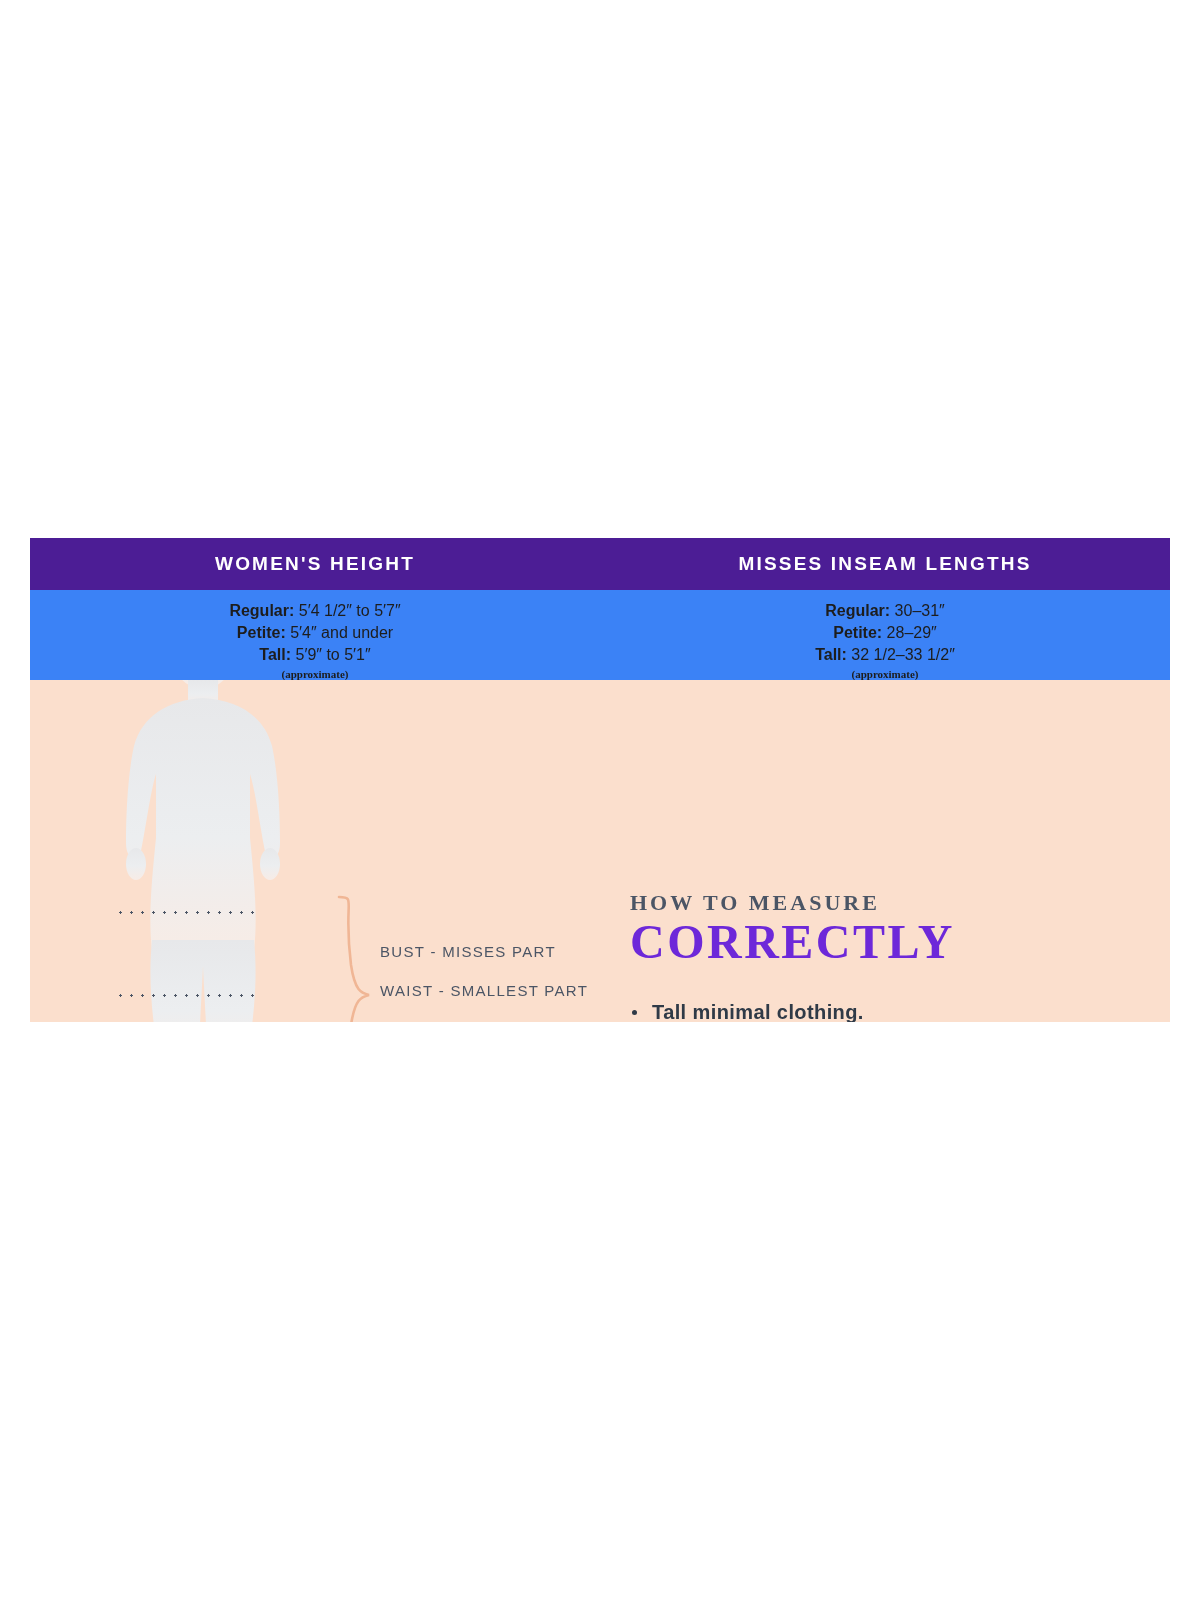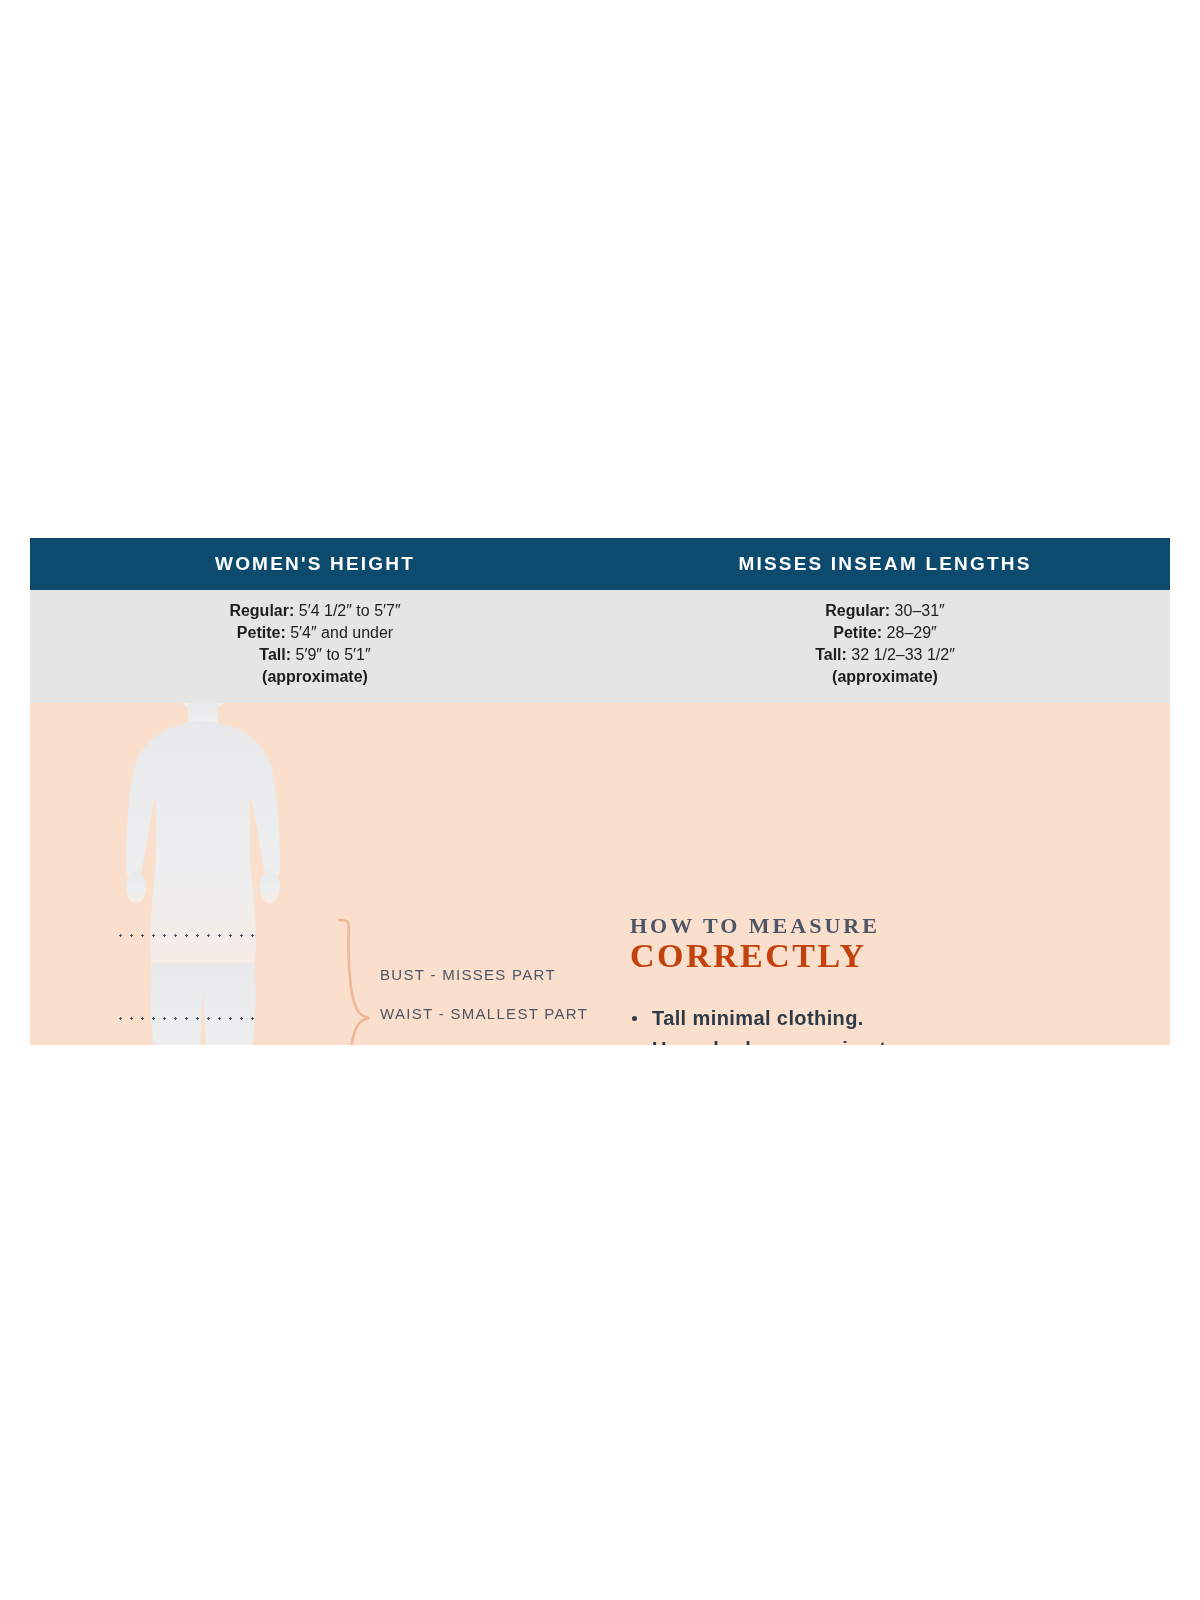"WOMEN'S HEIGHT" .header-bar { background: #0c4a6e -> #4c1d95 }
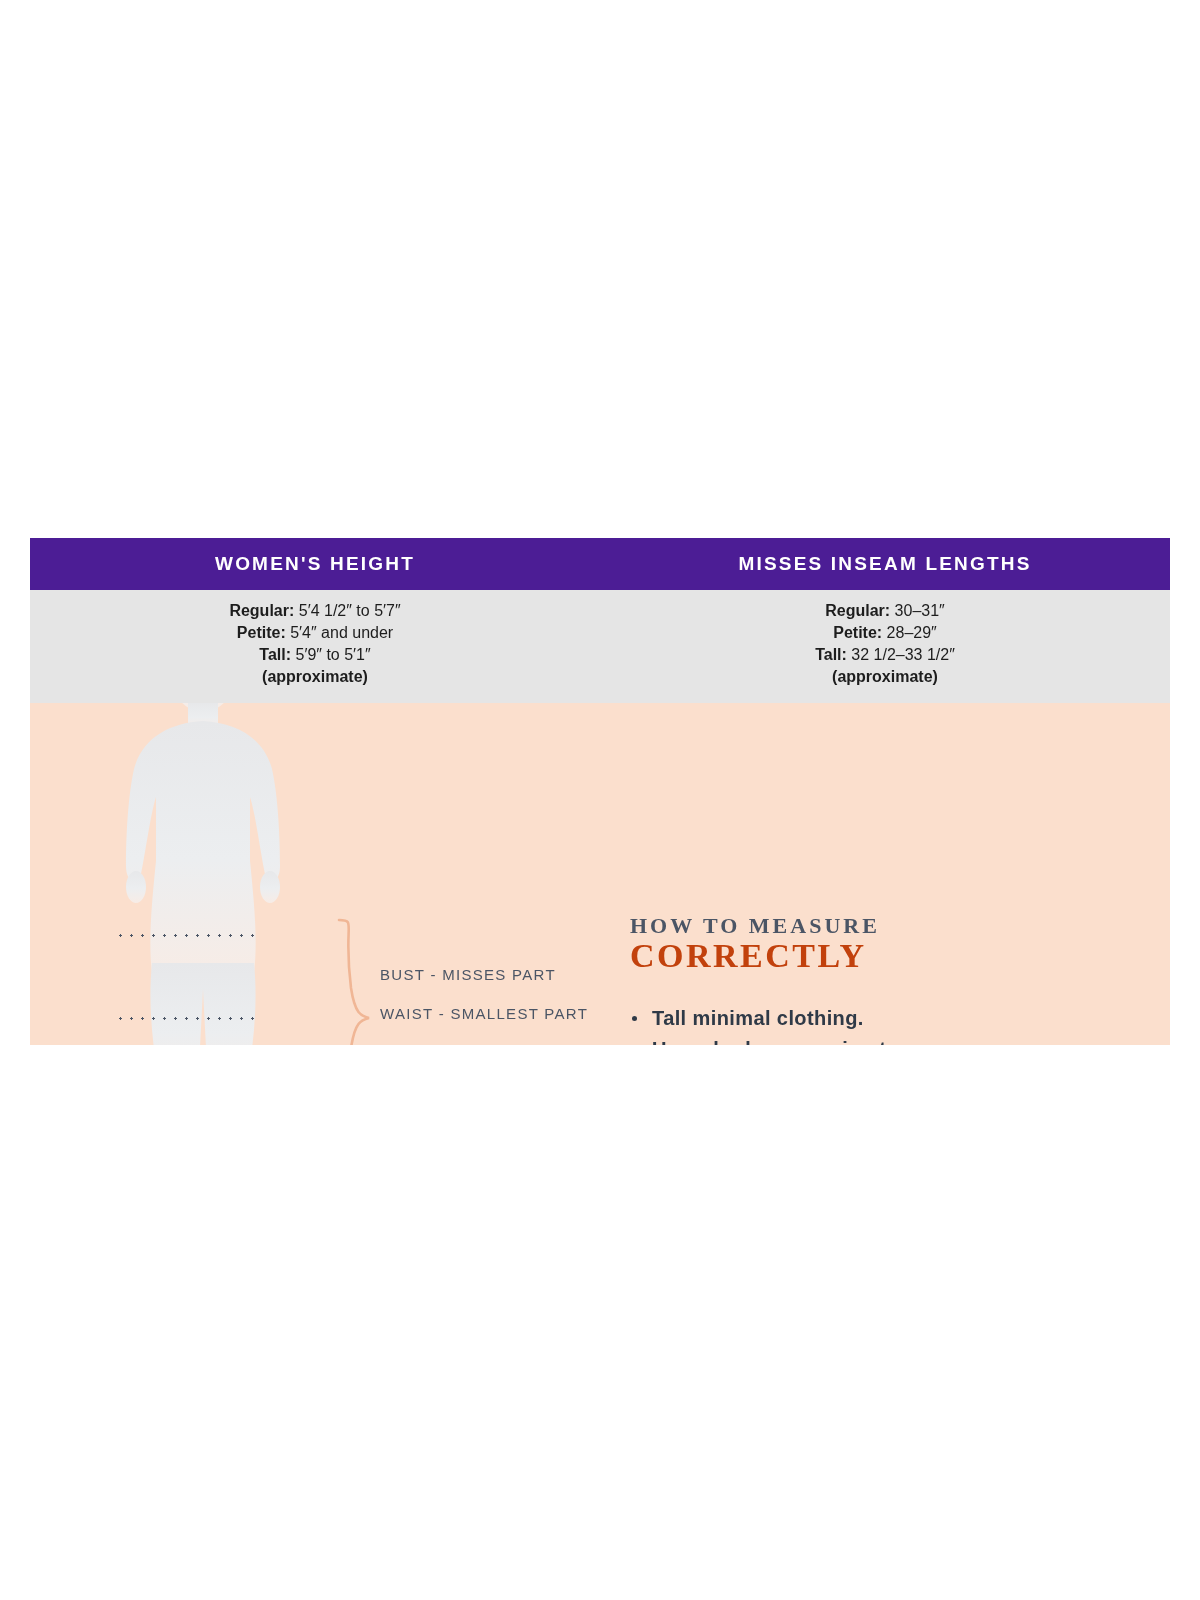"Regular: 5′4 1/2″ to 5′7″" .info-row { background: #e5e5e5 -> #3b82f6; height: 113px -> 90px }
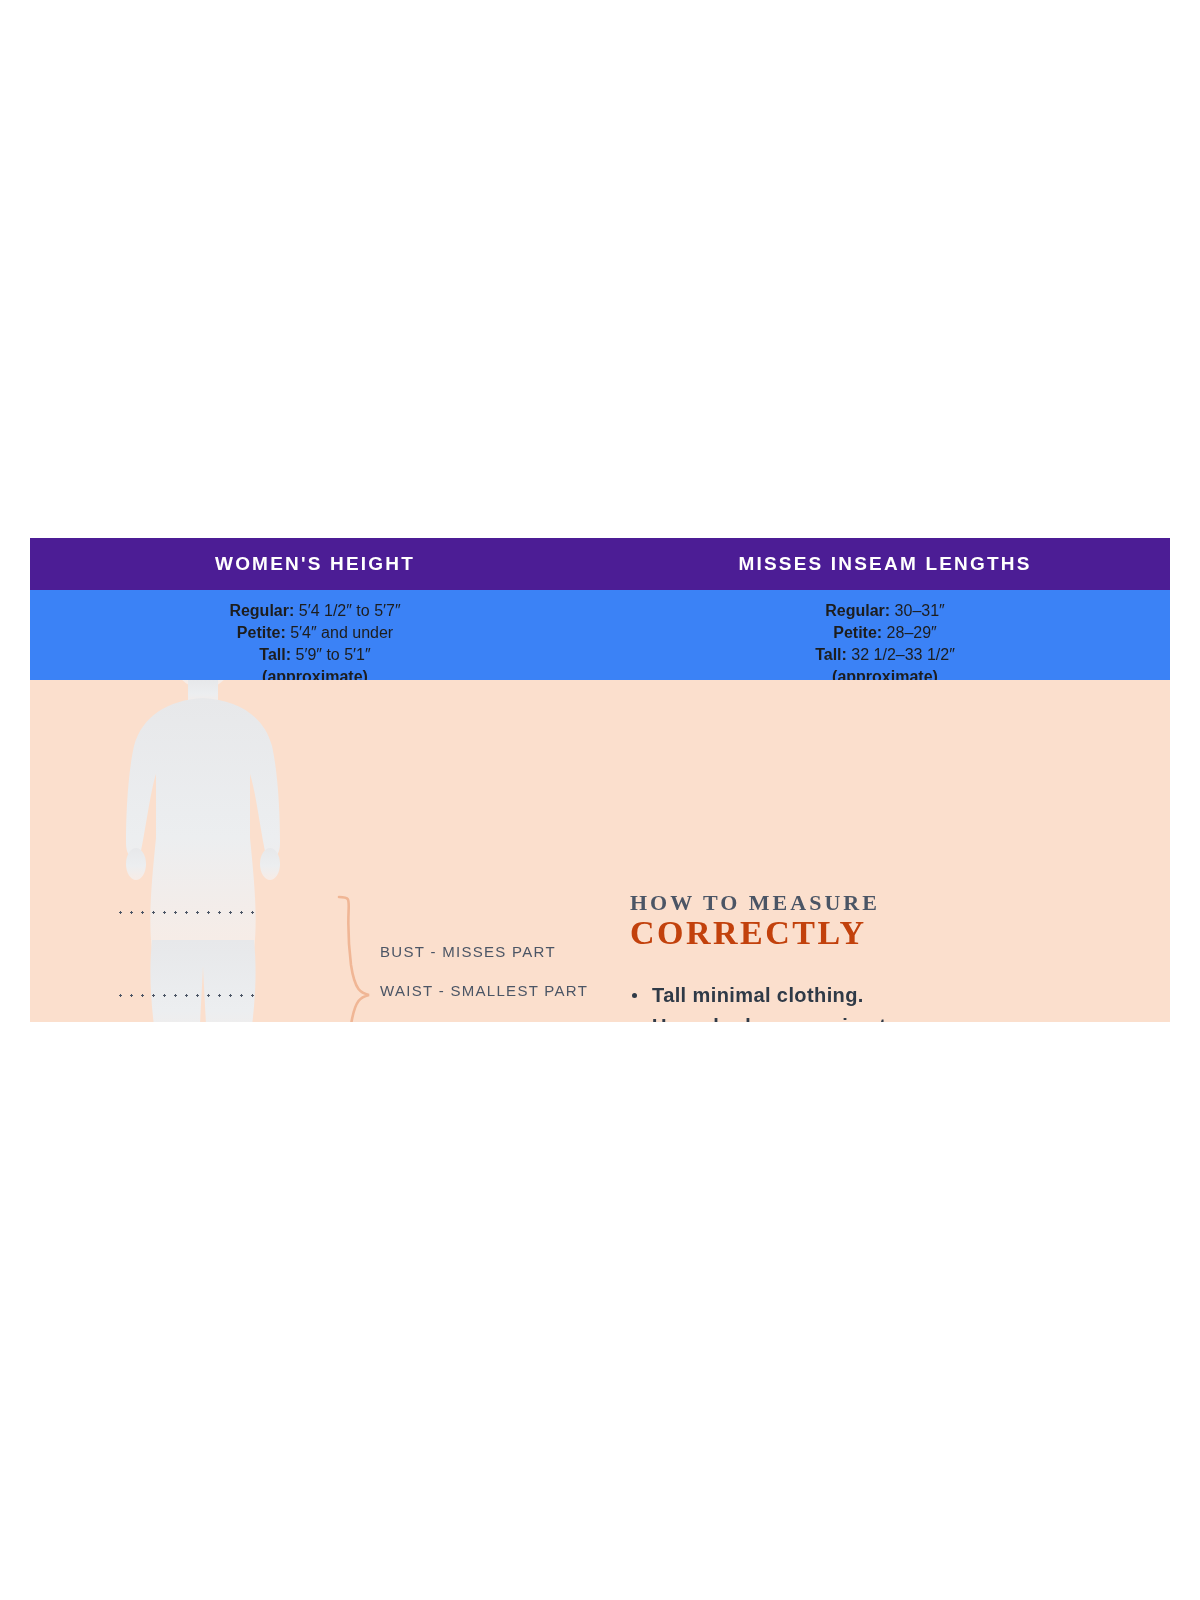"(approximate)" .info-approx { font-family: none -> Liberation Serif, serif; font-size: 16px -> 11px }
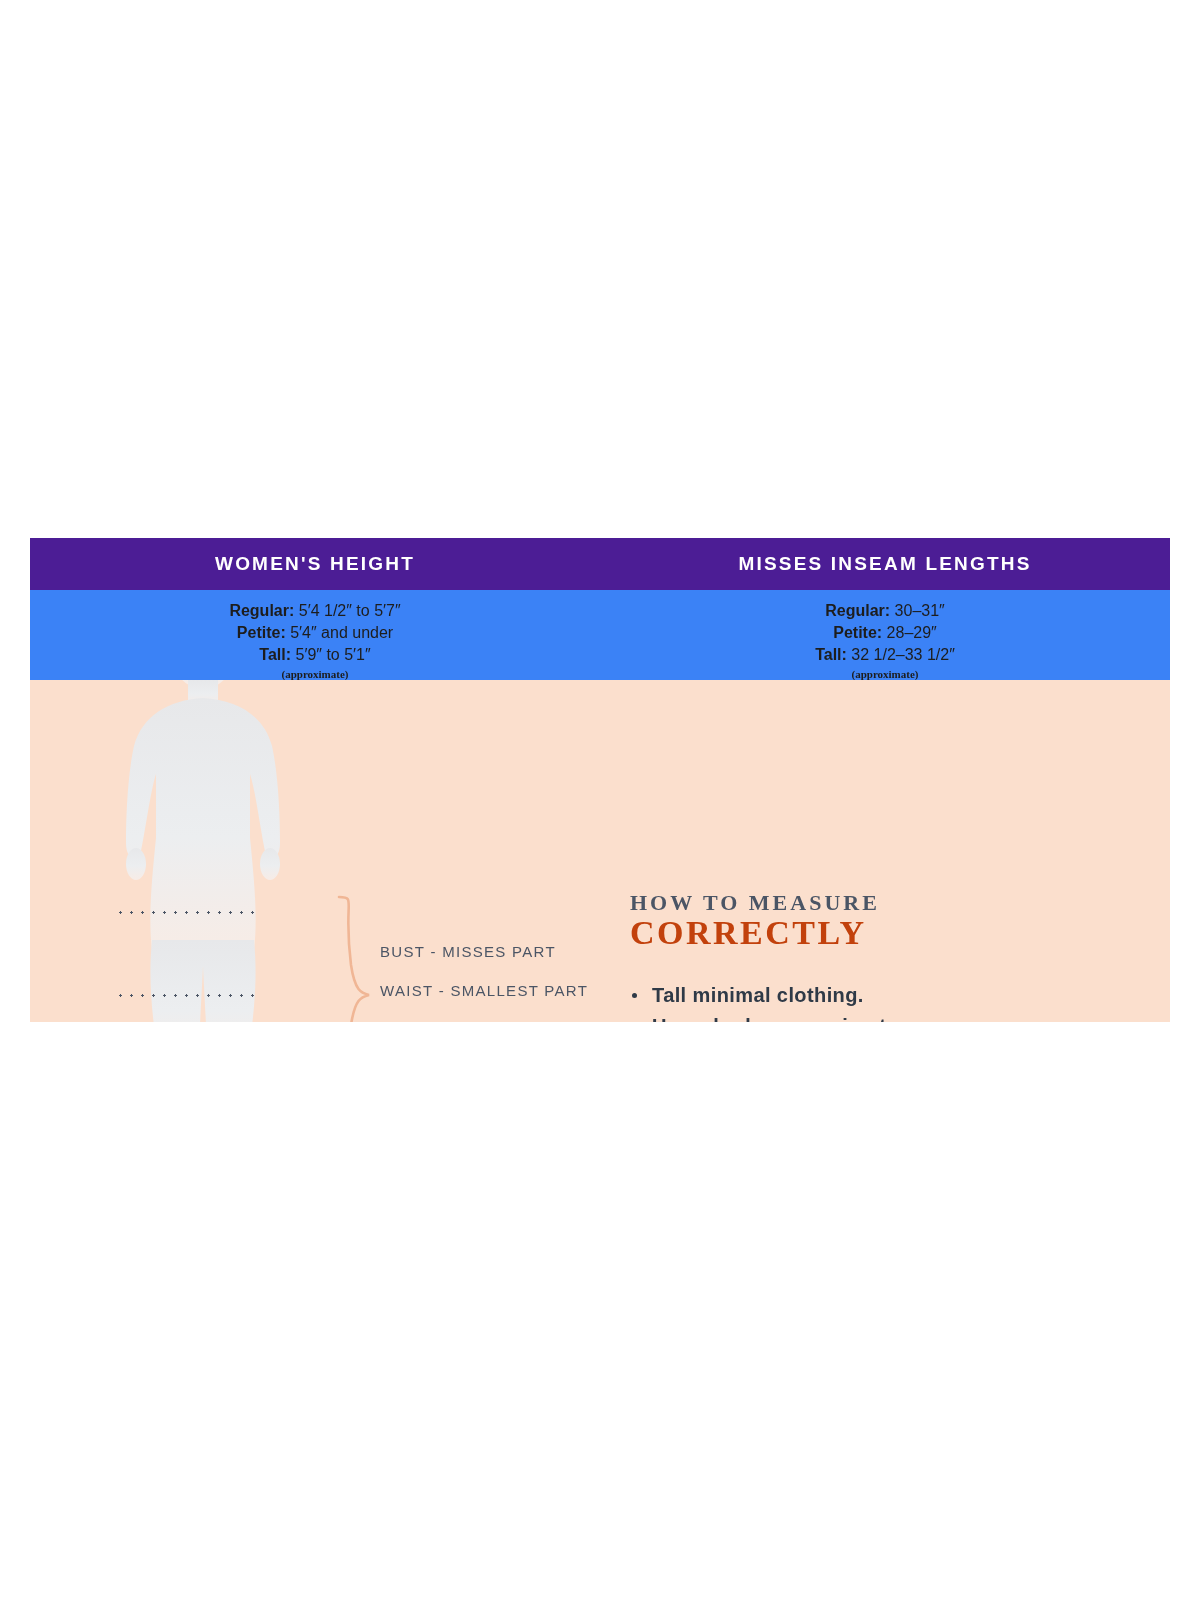"CORRECTLY" .howto-big { color: #c2410c -> #6d28d9; font-size: 34px -> 48px }
